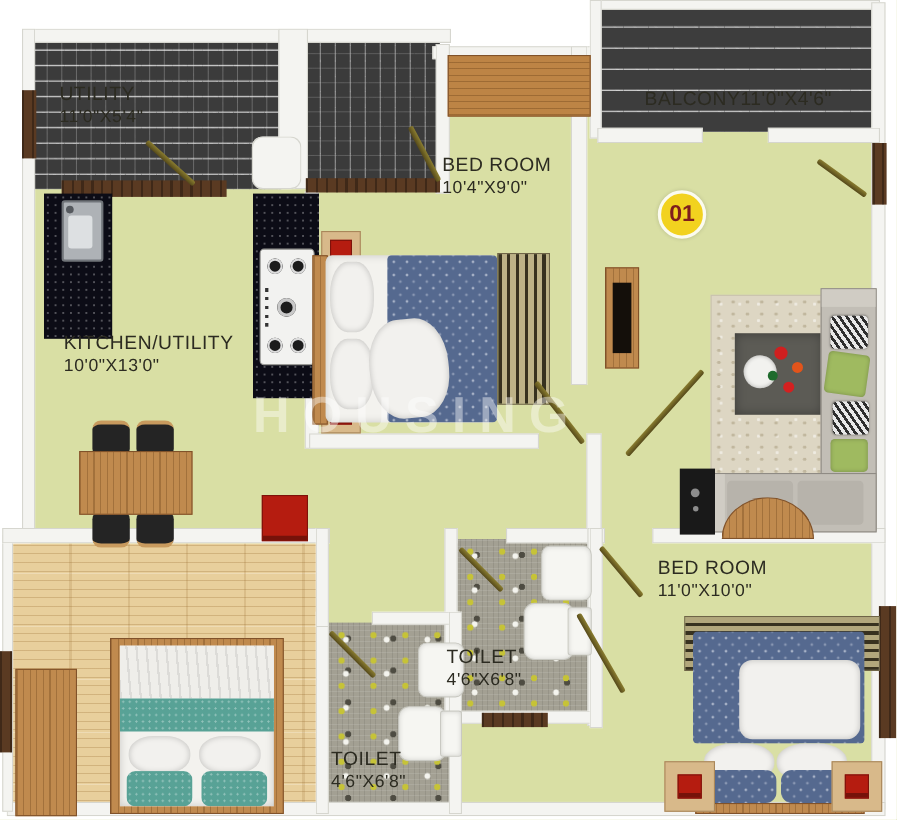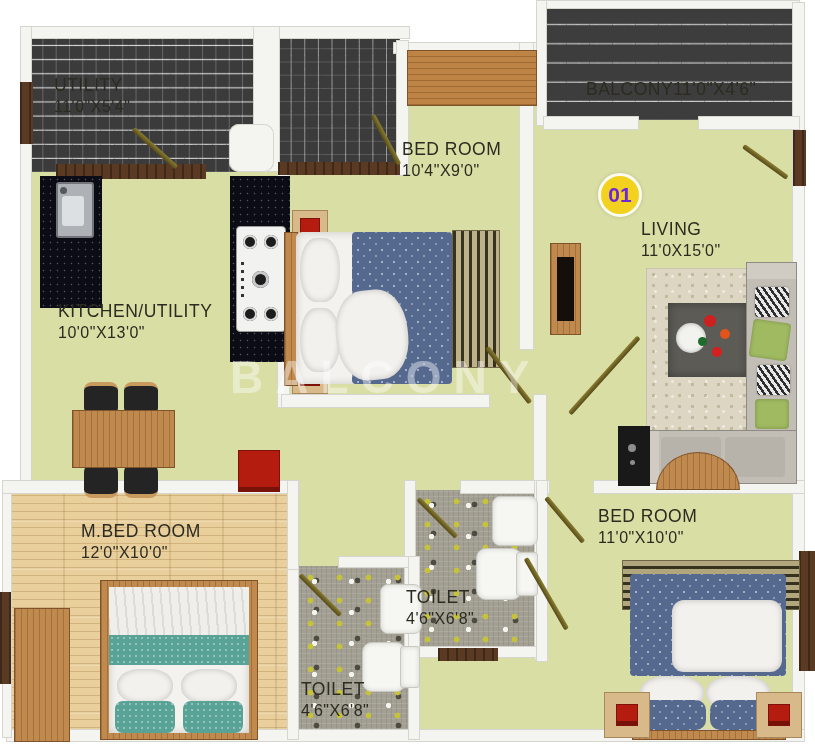"01" .badge { color: #6d28d9 -> #7f1d1d }
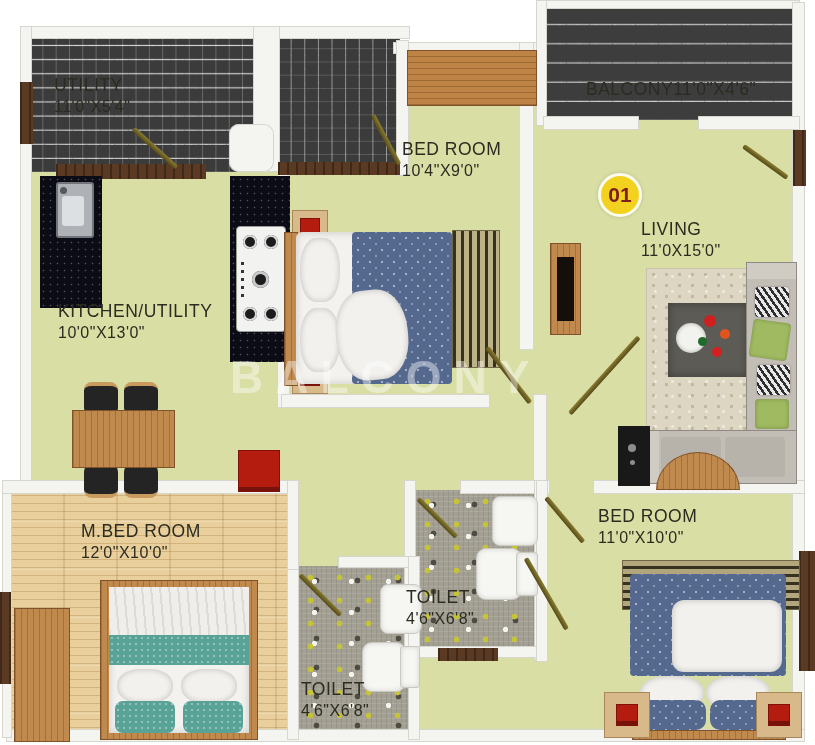"LIVING" div.label { html: <div> <div>LIVING</div> <div>11'0X15'0"</div> </div> -> none }
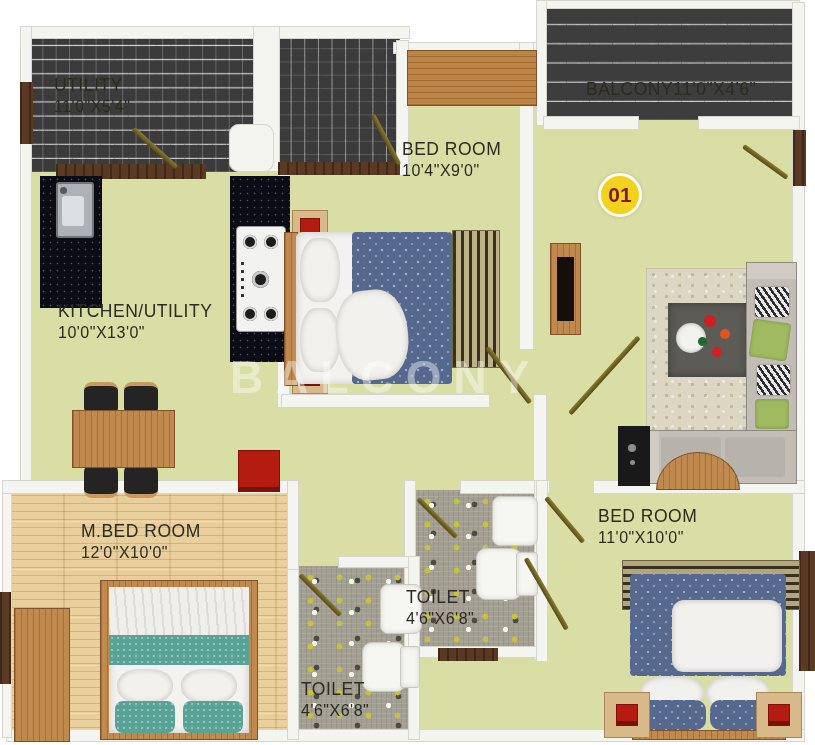"BALCONY" div.watermark { text: BALCONY -> HOUSING }
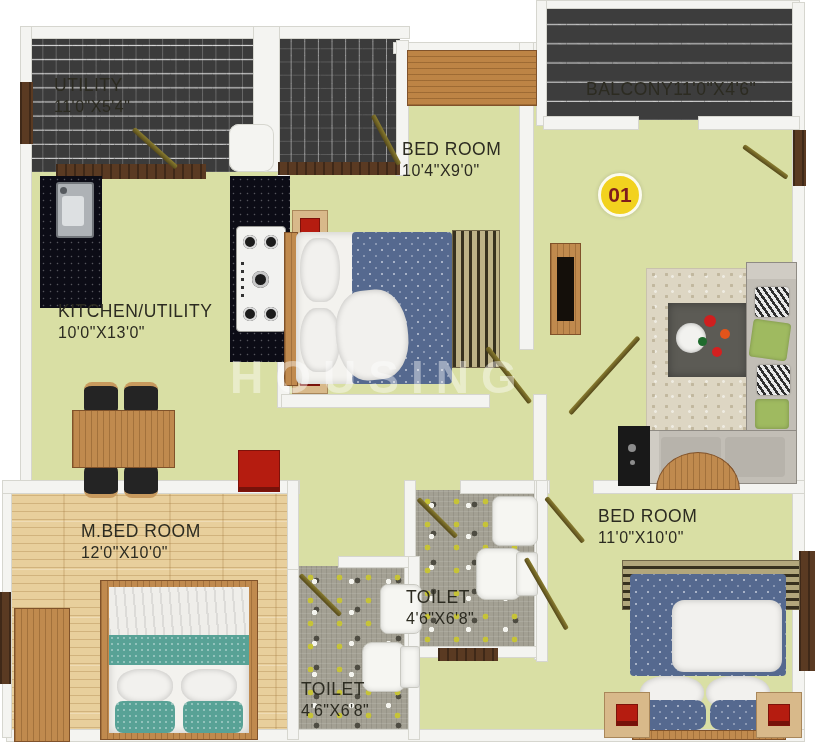"M.BED ROOM" div.label { html: <div> <div>M.BED ROOM</div> <div>12'0"X10'0"</div> </div> -> none }
